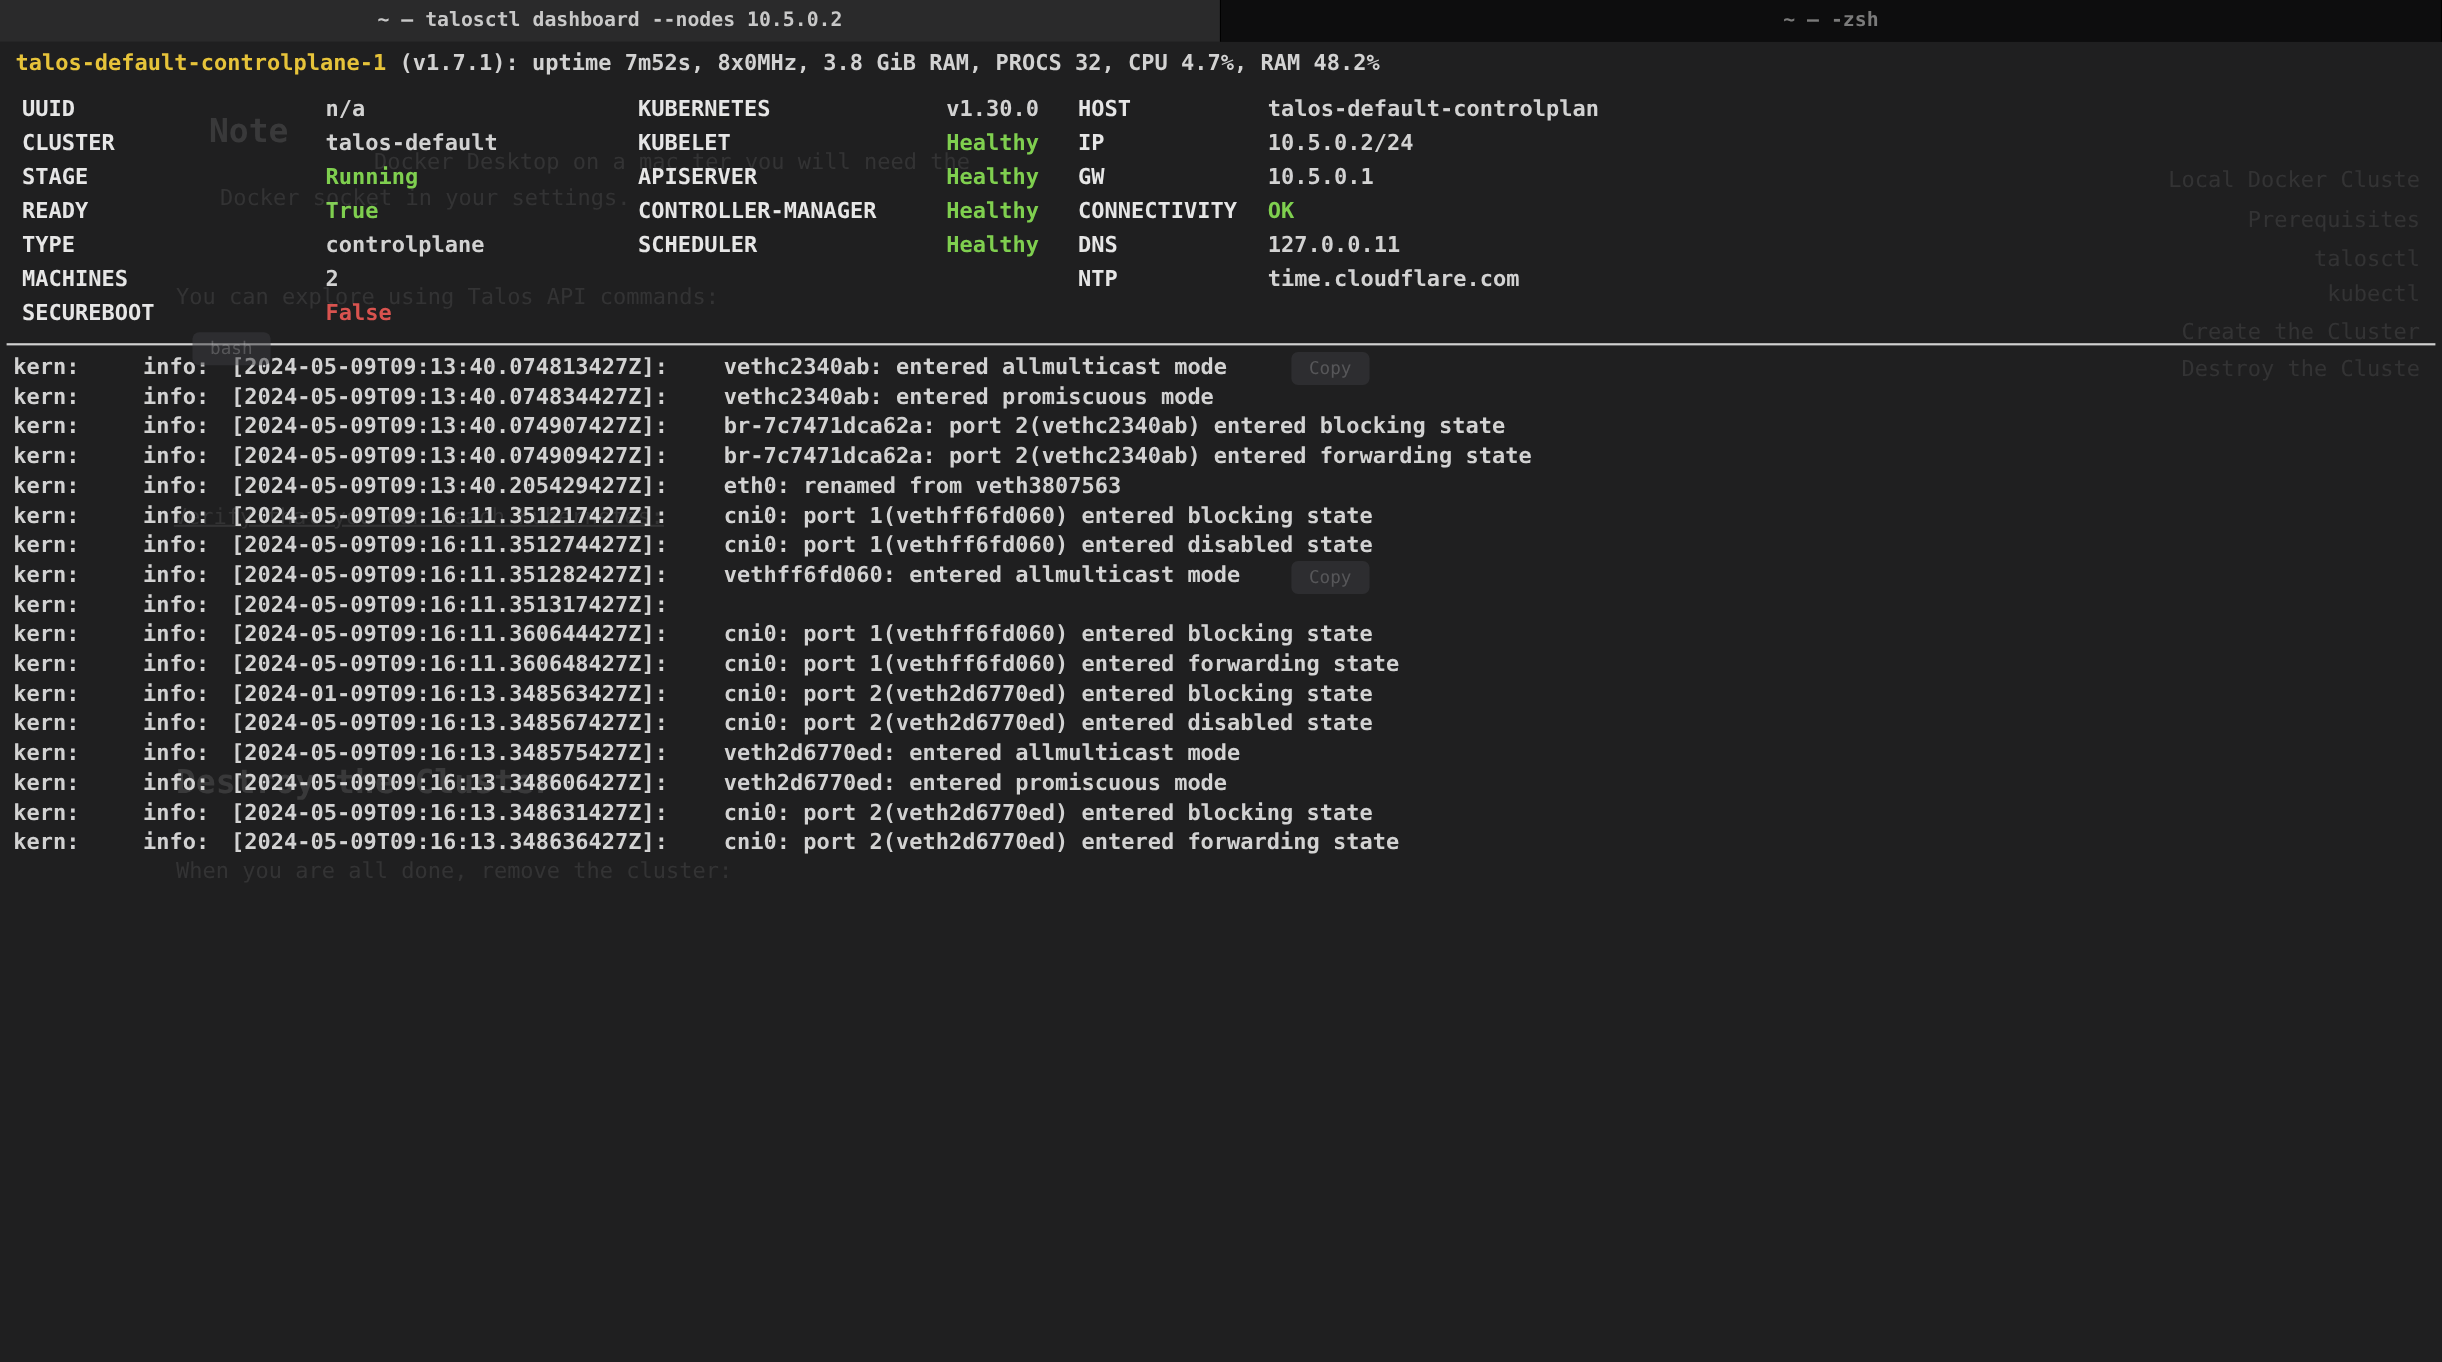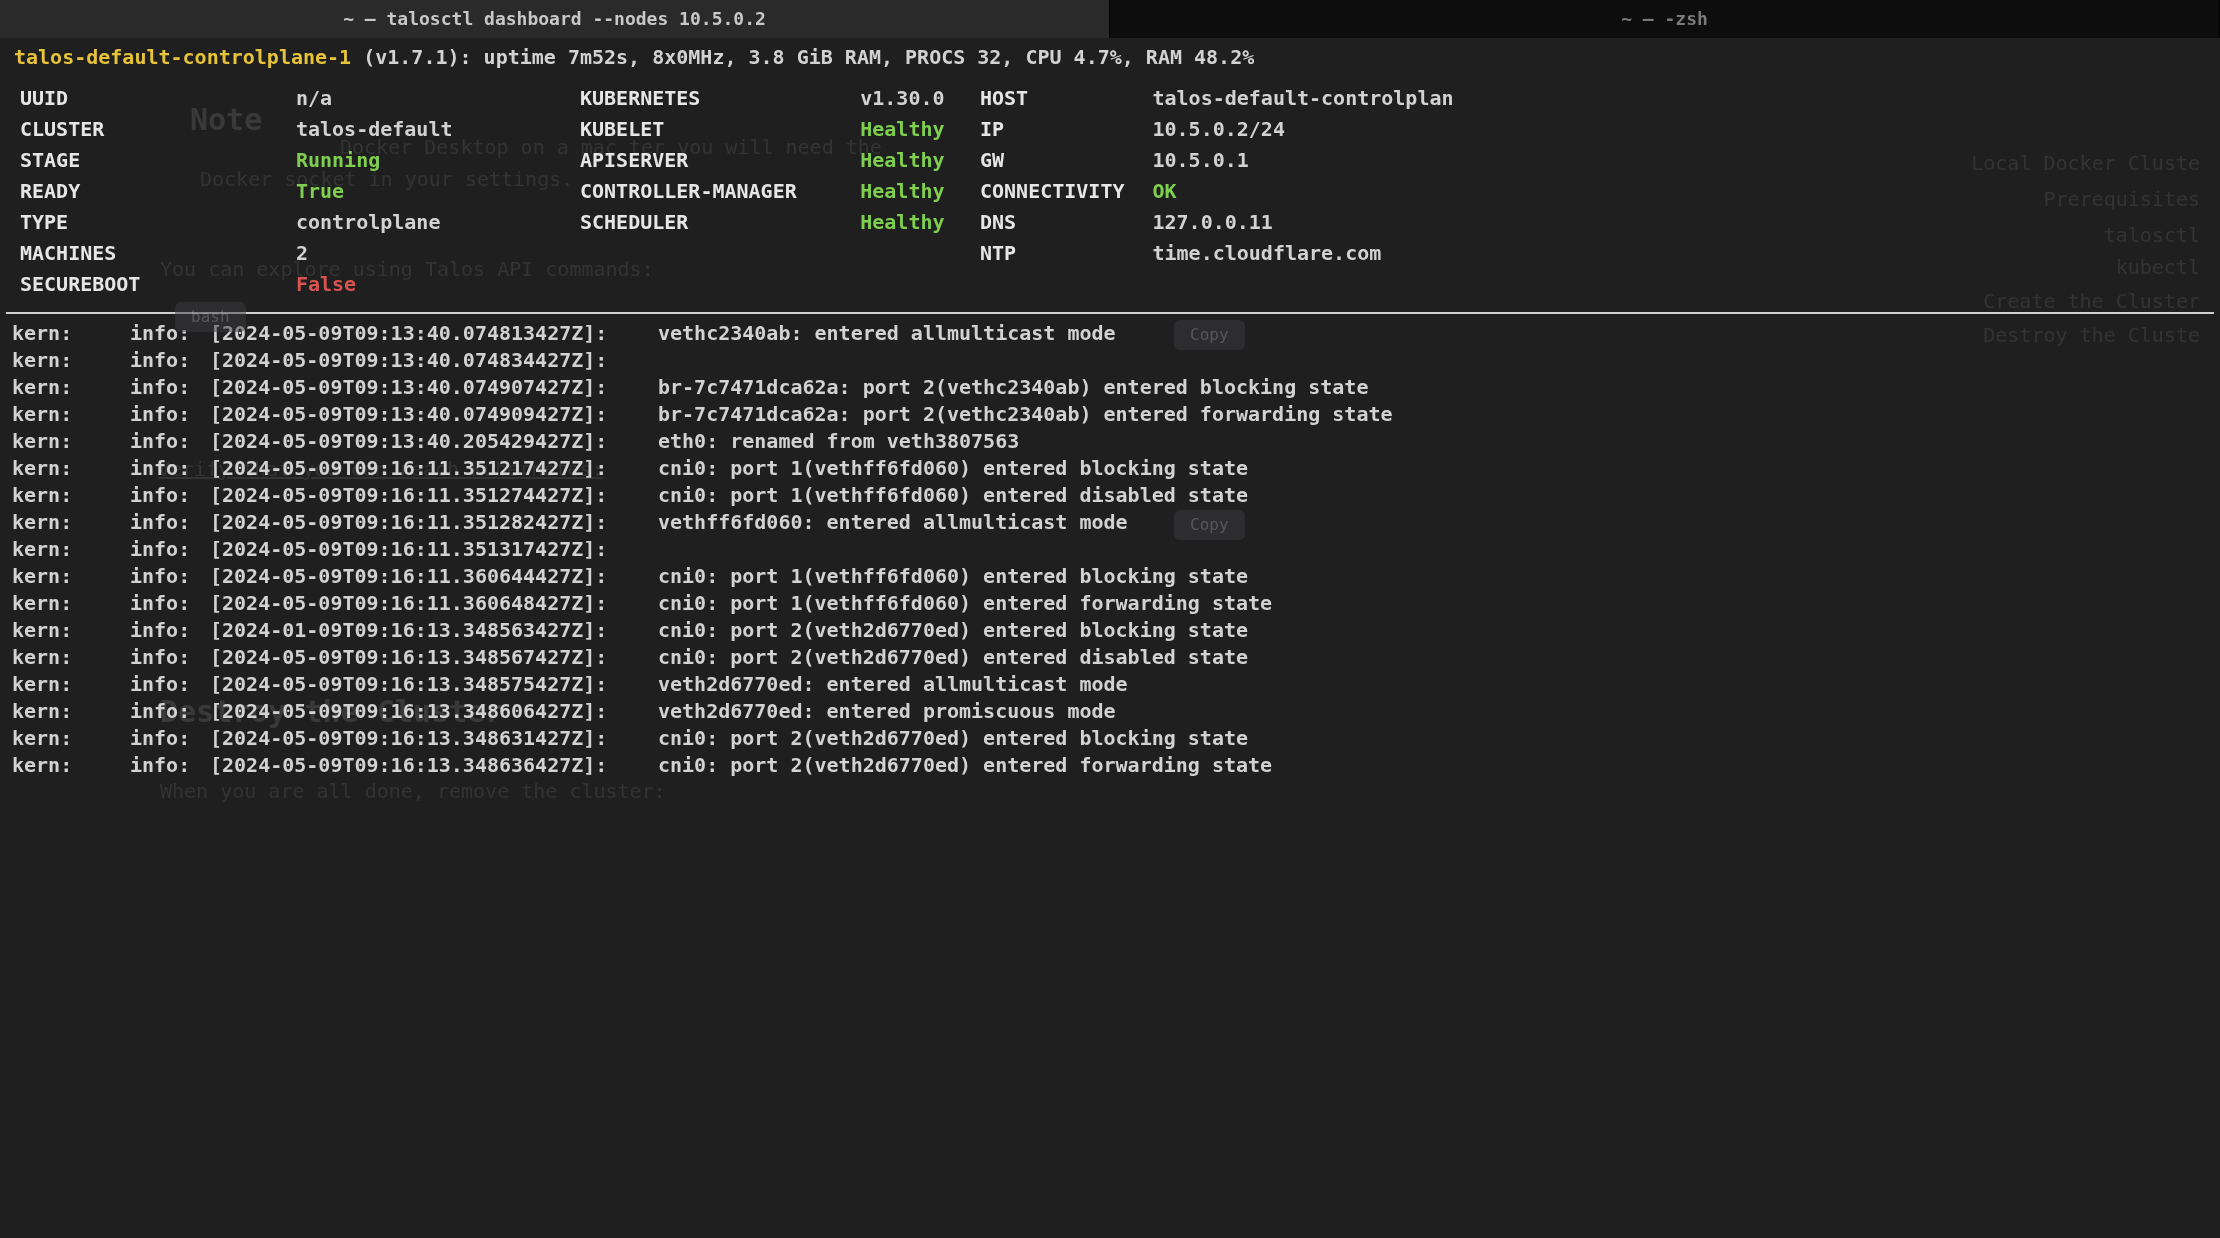"vethc2340ab: entered promiscuous mode" span { html: none -> <span>vethc2340ab: entered promiscuous mode</span> }
